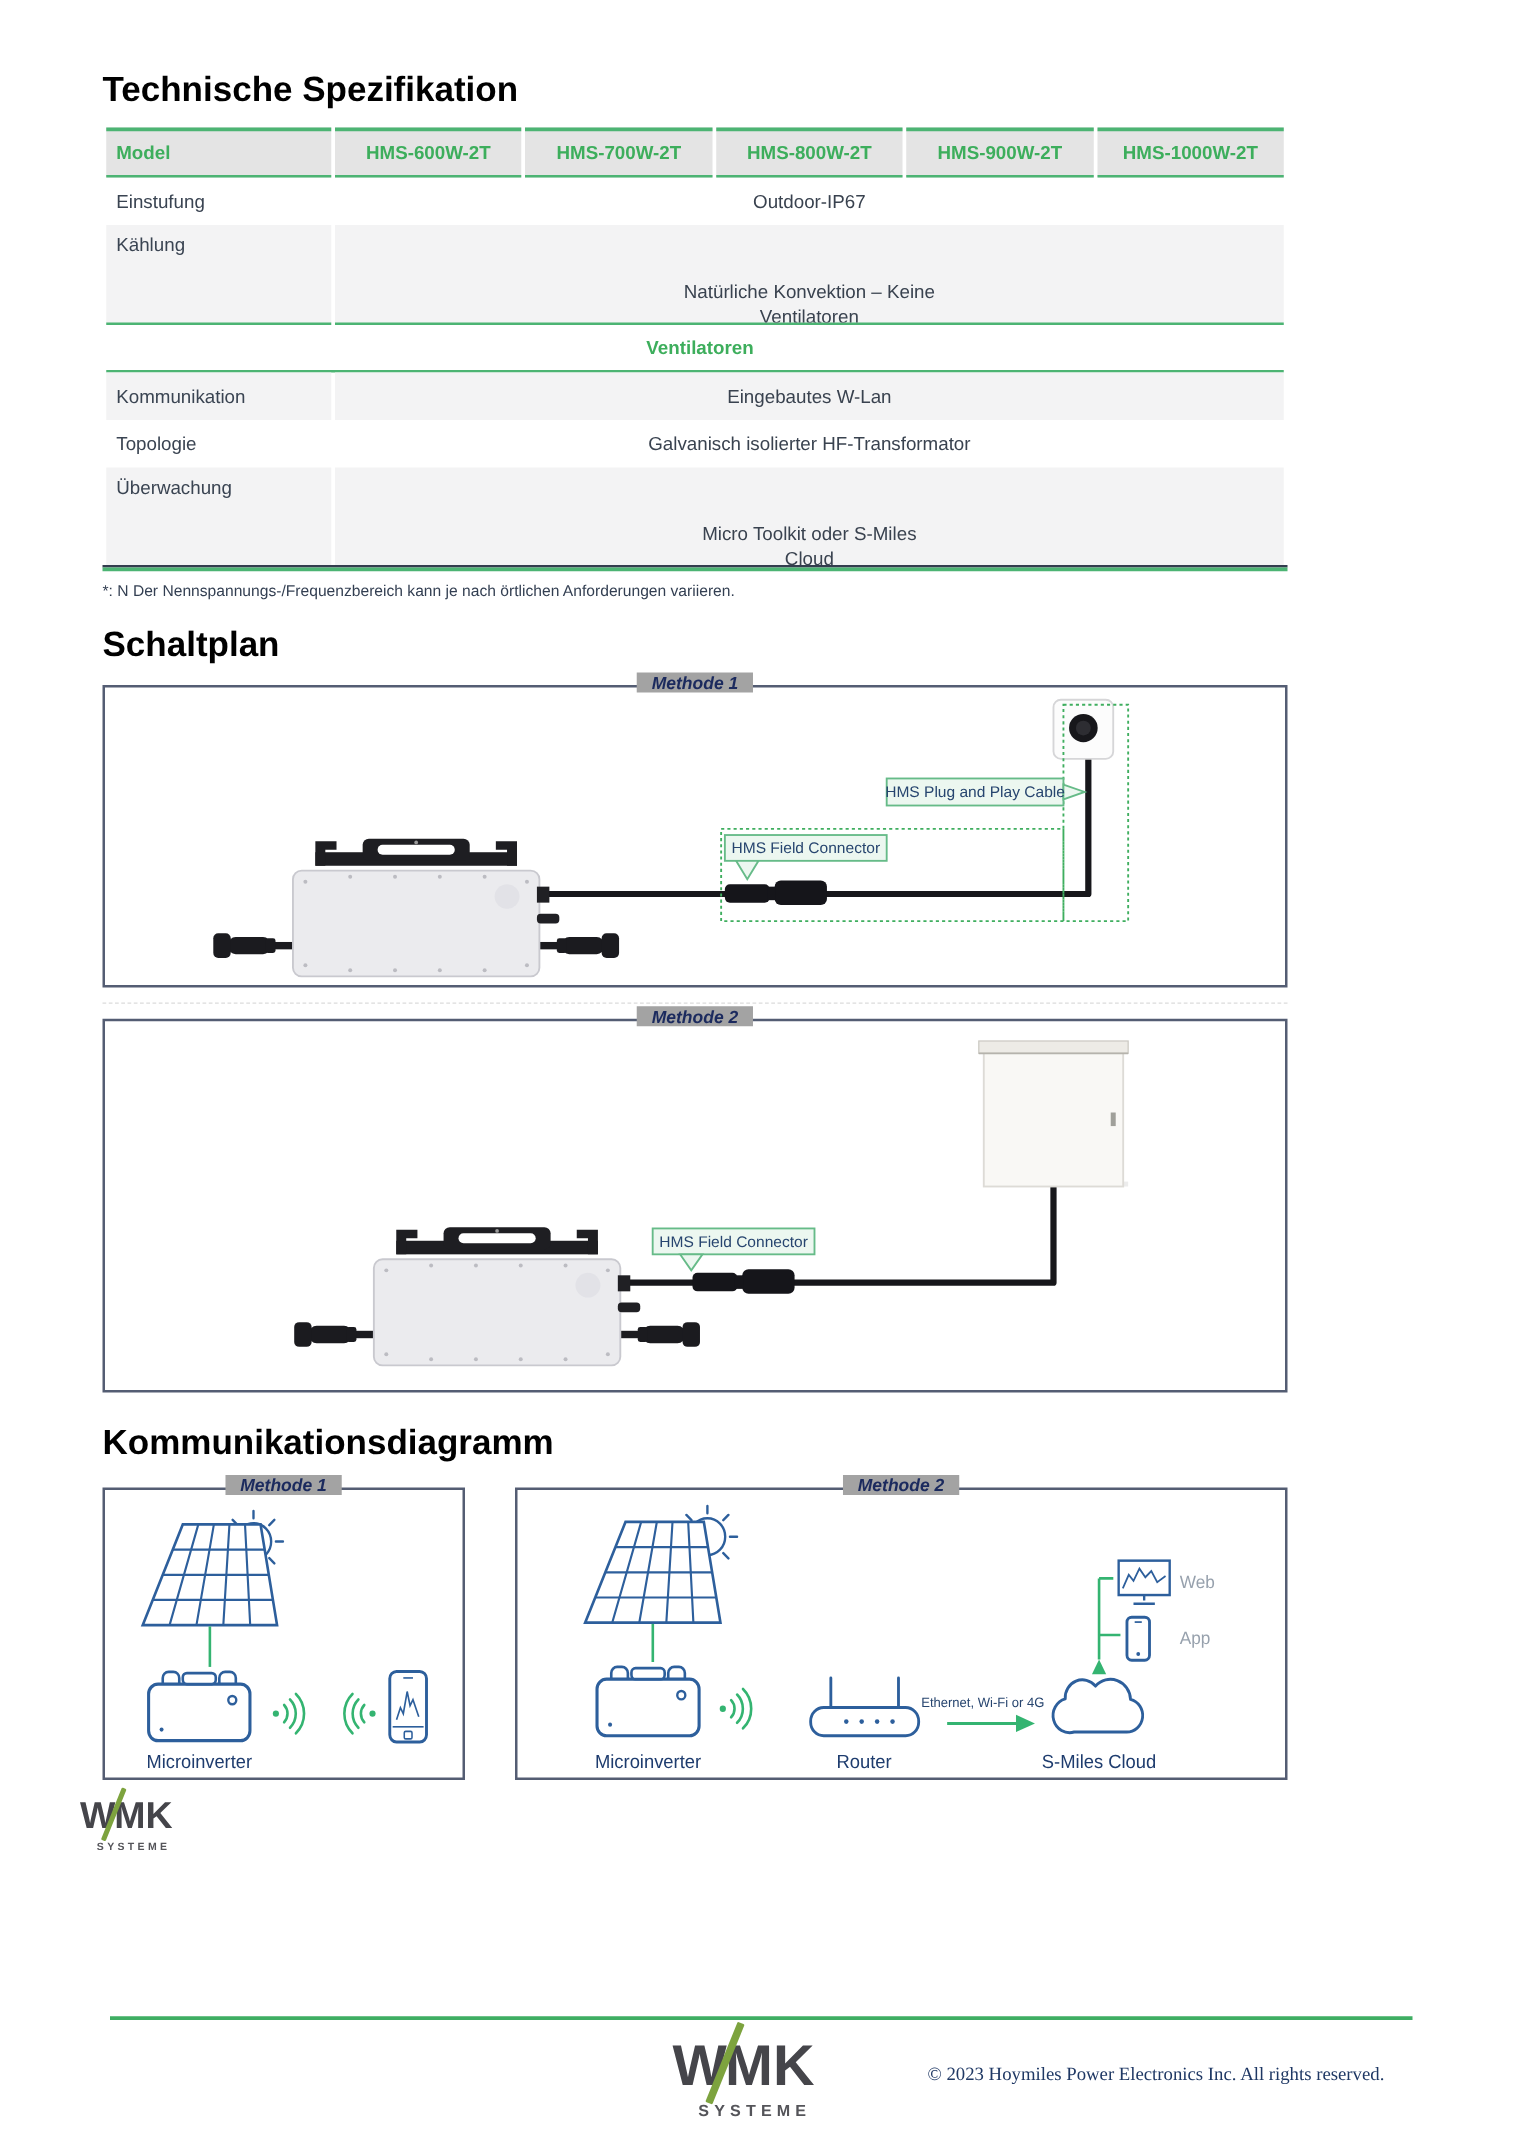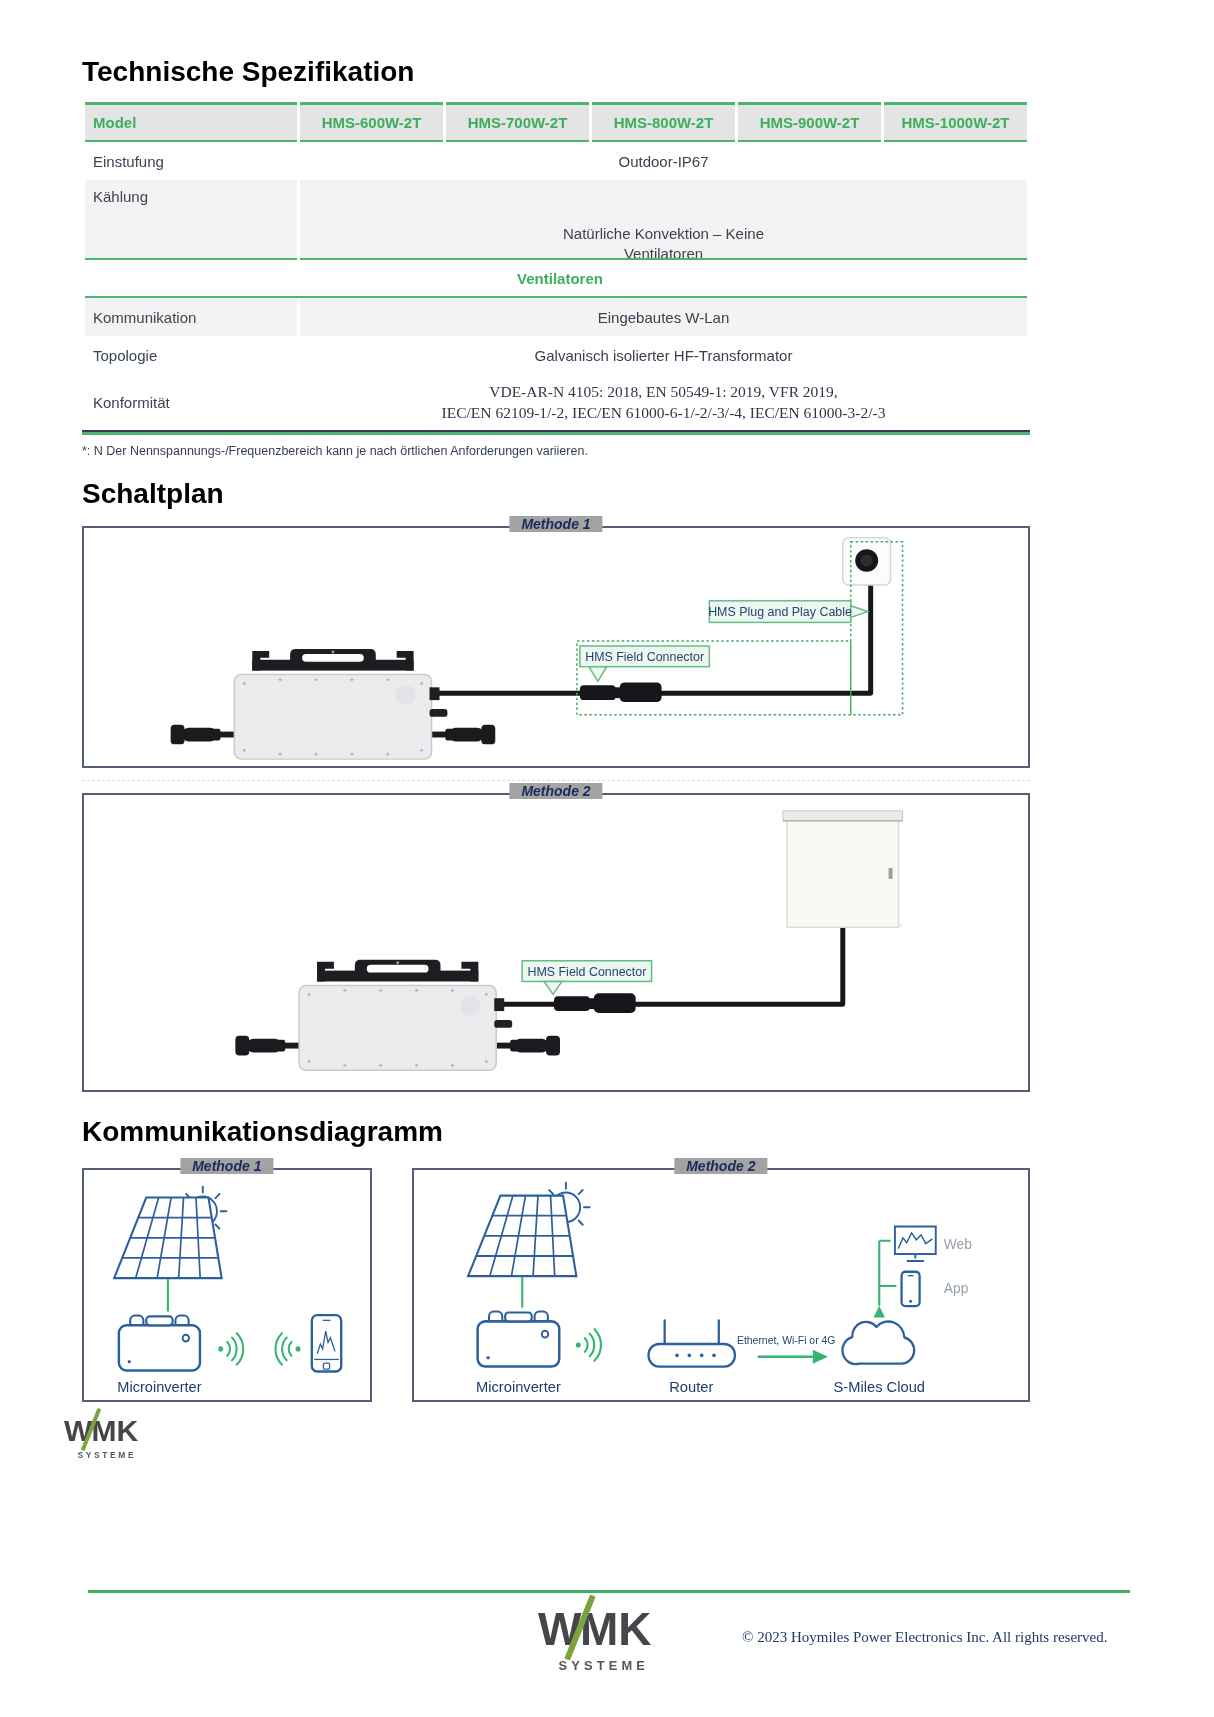"Model" table.spec th.first { width: 212px -> 180px }
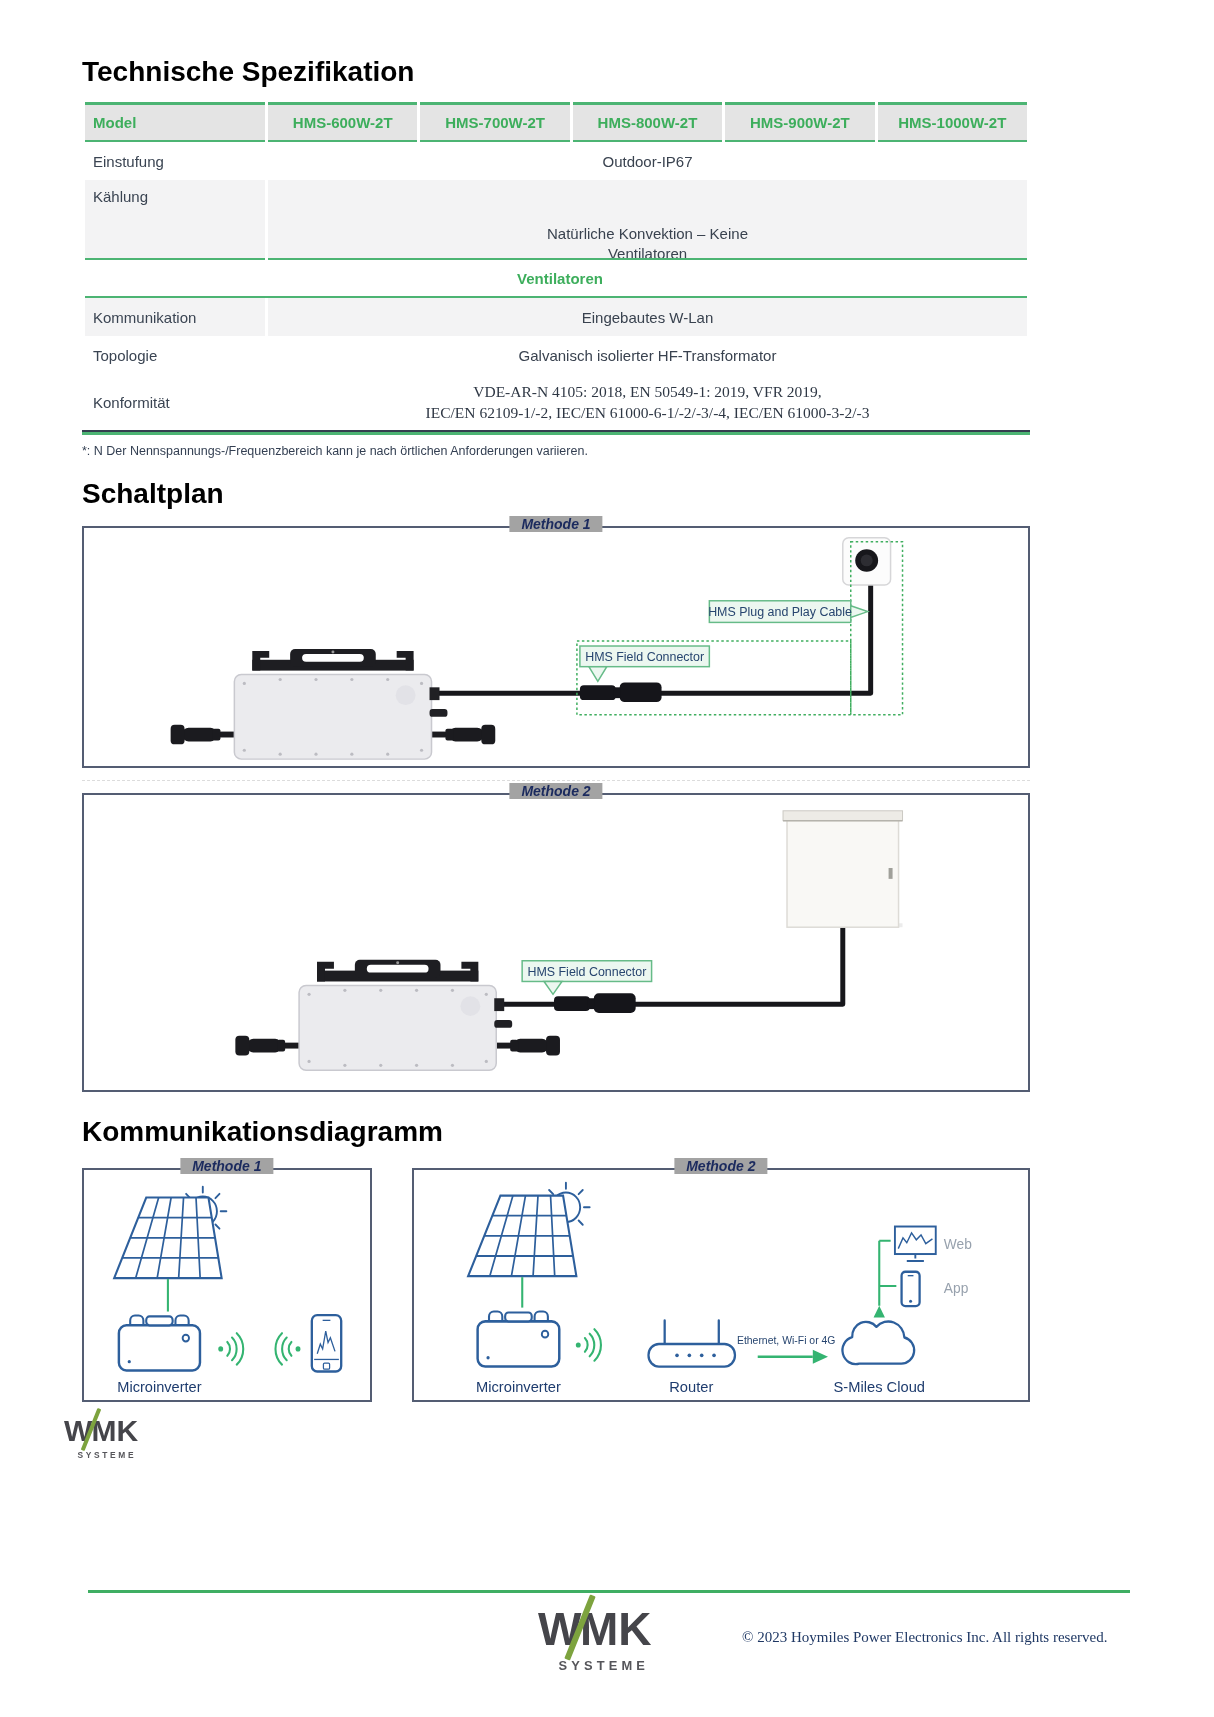"Überwachung" tr.shaded { html: none -> <tr> <td>Überwachung</td> <td> <div> <div>Micro Toolkit oder S-Miles</div> <div>Cloud</div> </div> </td> </tr> }
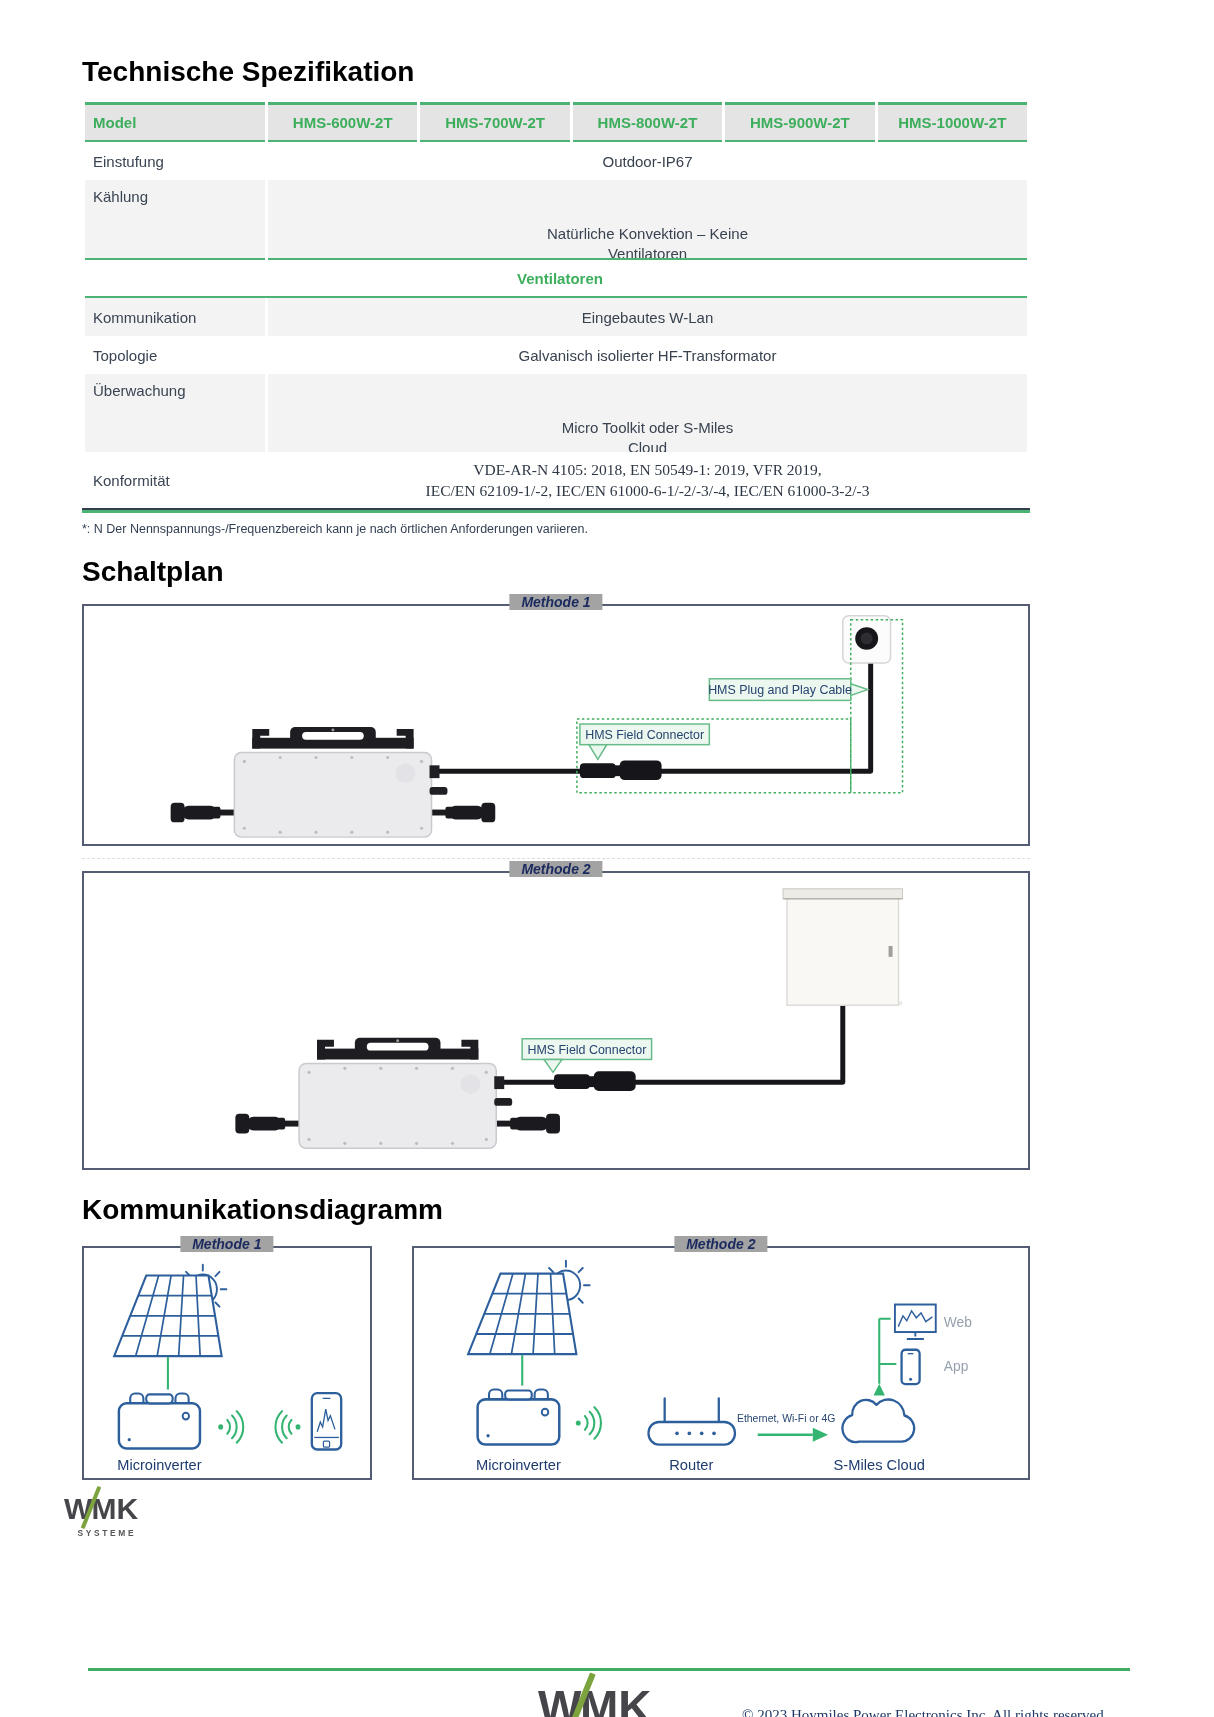"Konformität" tr.conf { html: <tr> <td>Konformität</td> <td> <div> <div>VDE-AR-N 4105: 2018, EN 50549-1: 2019, VFR 2019,</div> <div>IEC/EN 62109-1/-2, IEC/EN 61000-6-1/-2/-3/-4, IEC/EN 61000-3-2/-3</div> </div> </td> </tr> -> none }
